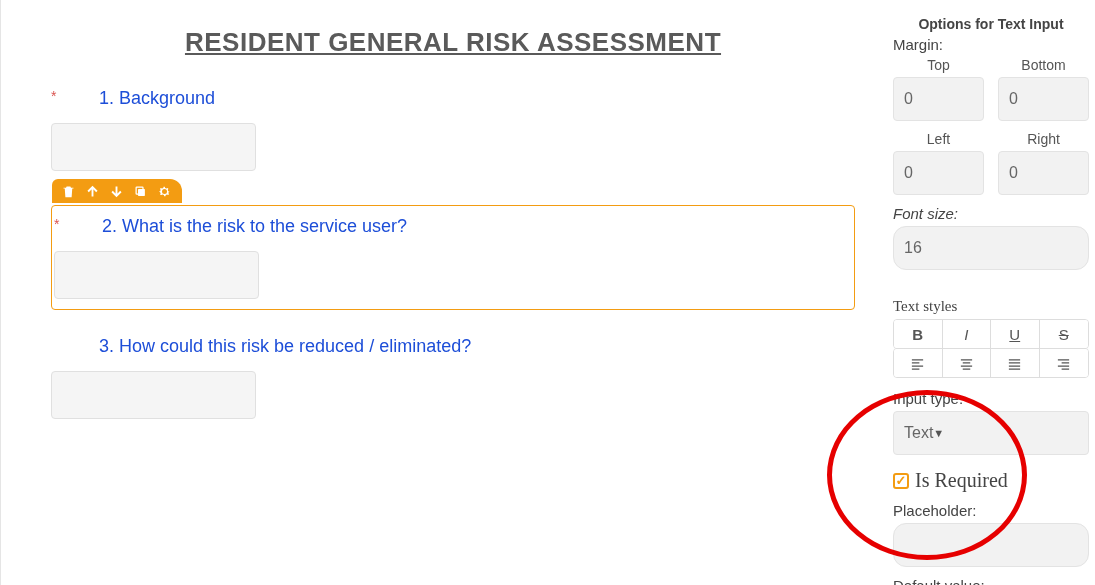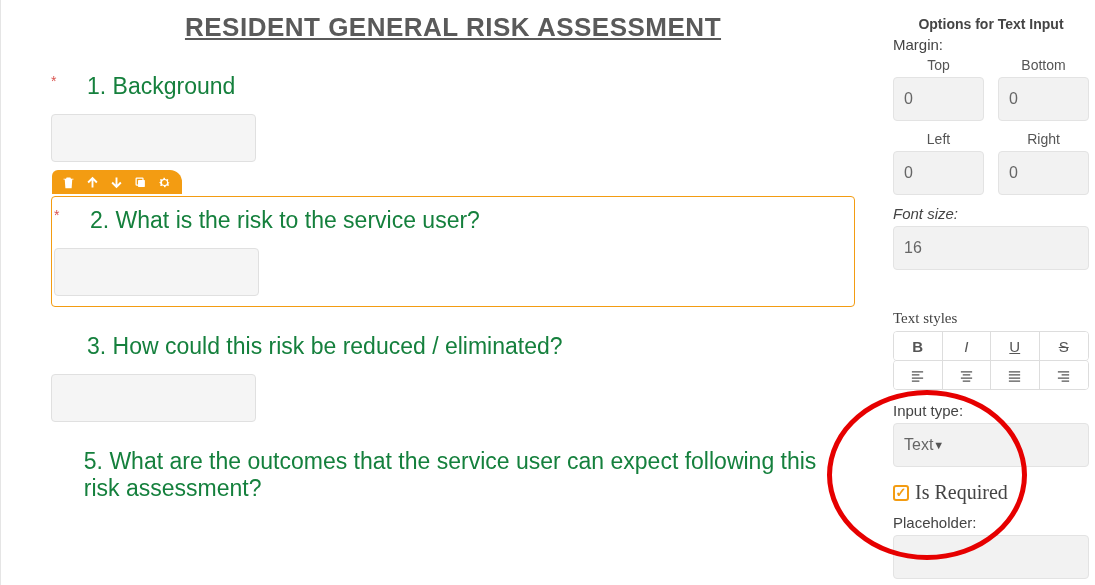"RESIDENT GENERAL RISK ASSESSMENT" .main-area { padding: 0 30px 20px 50px -> 15px 30px 20px 50px }
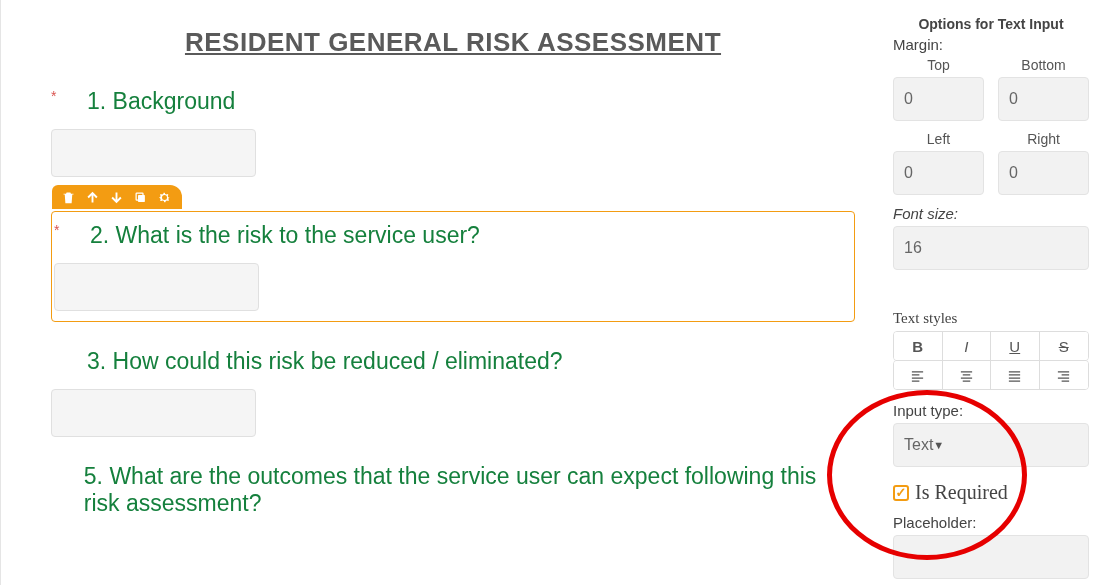"1. Background" .question-text { color: #15803d -> #1d4ed8; font-size: 23px -> 18px; margin-left: 8px -> 20px }
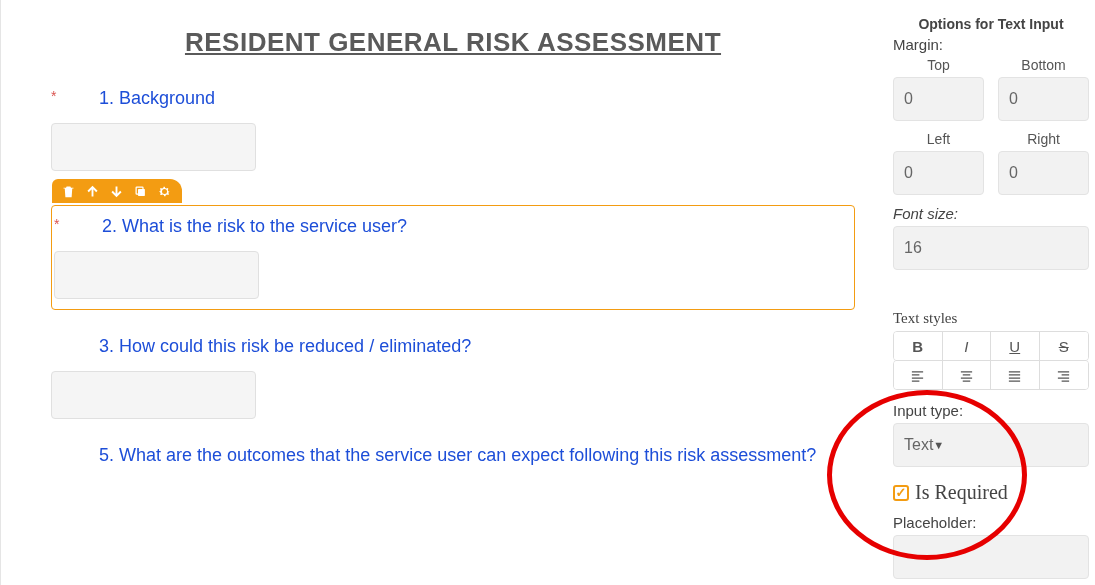"16" .full-input { border-radius: none -> 13px; margin-bottom: 16px -> 4px }
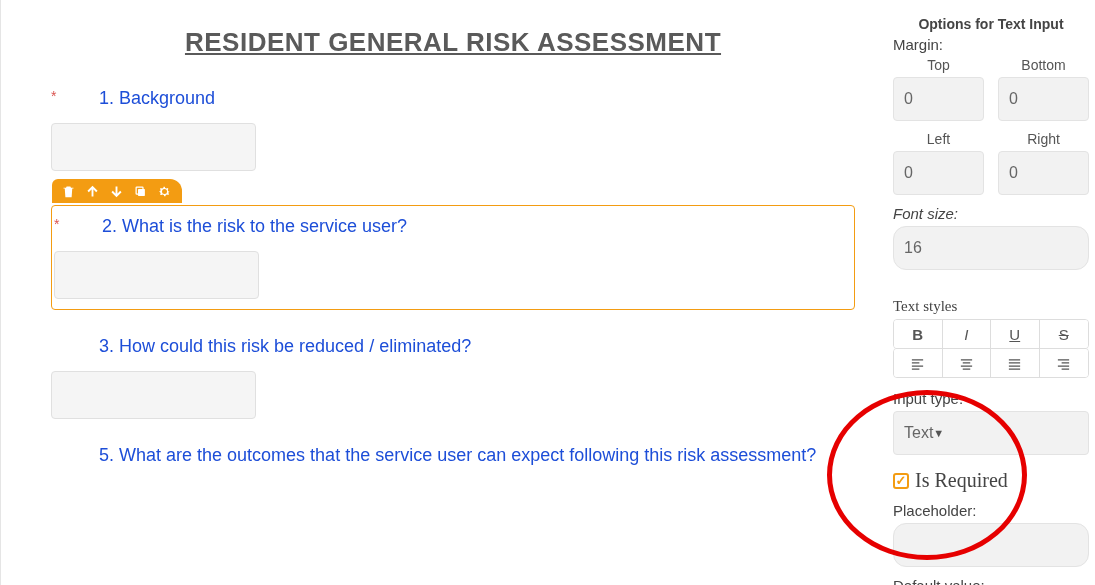"5. What are the outcomes" div.question-block { html: <div> <div> <span></span> <span>5. What are the outcomes that the service user can expect following this risk assessment?</span> </div> </div> -> none }
